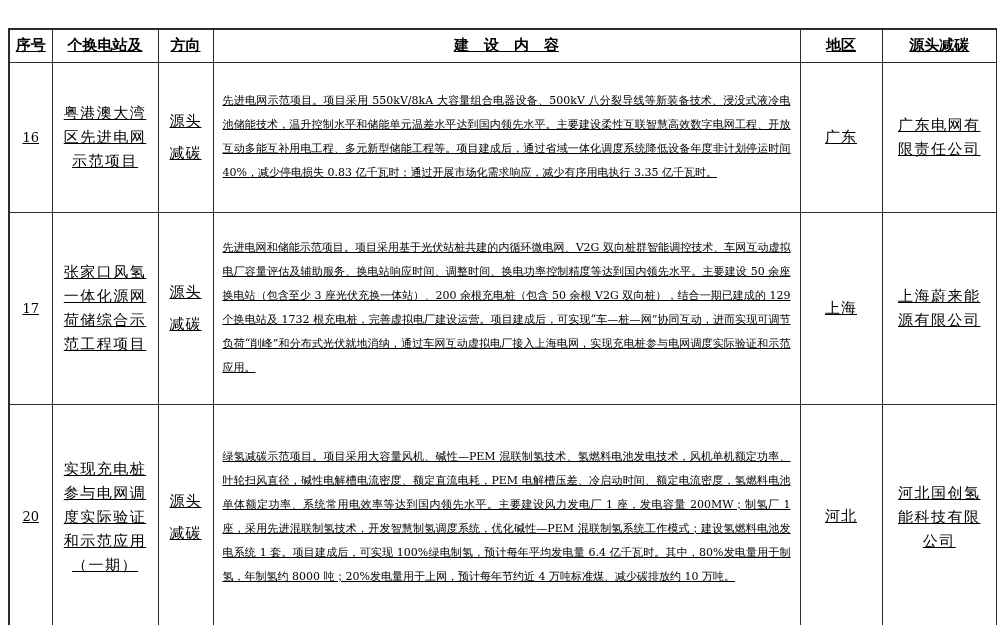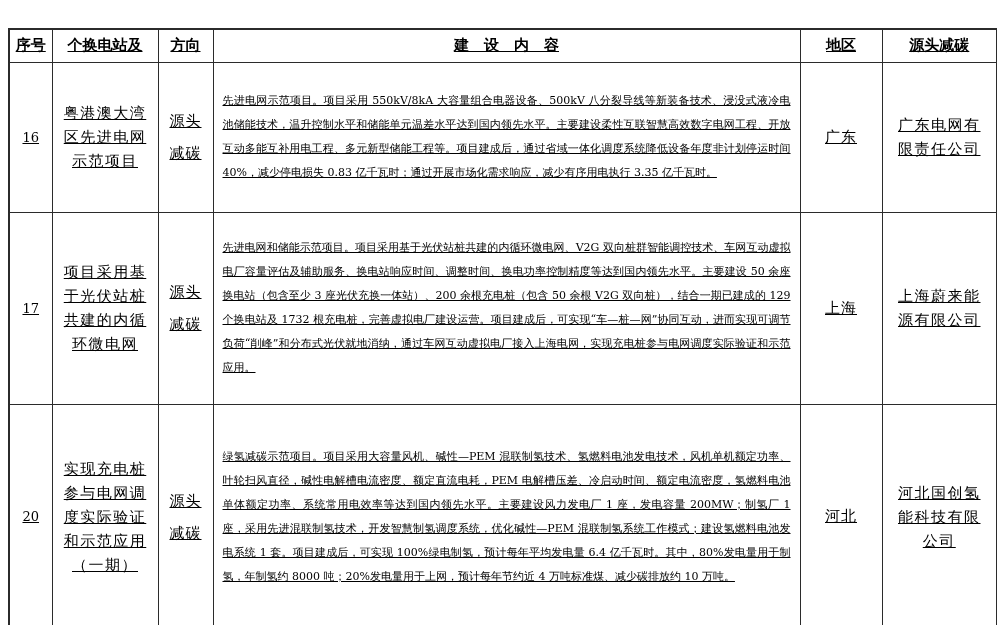"项目采用基于光伏站桩共建的内循环微电网" td.name-cell { text: 项目采用基于光伏站桩共建的内循环微电网 -> 张家口风氢一体化源网荷储综合示范工程项目 }
